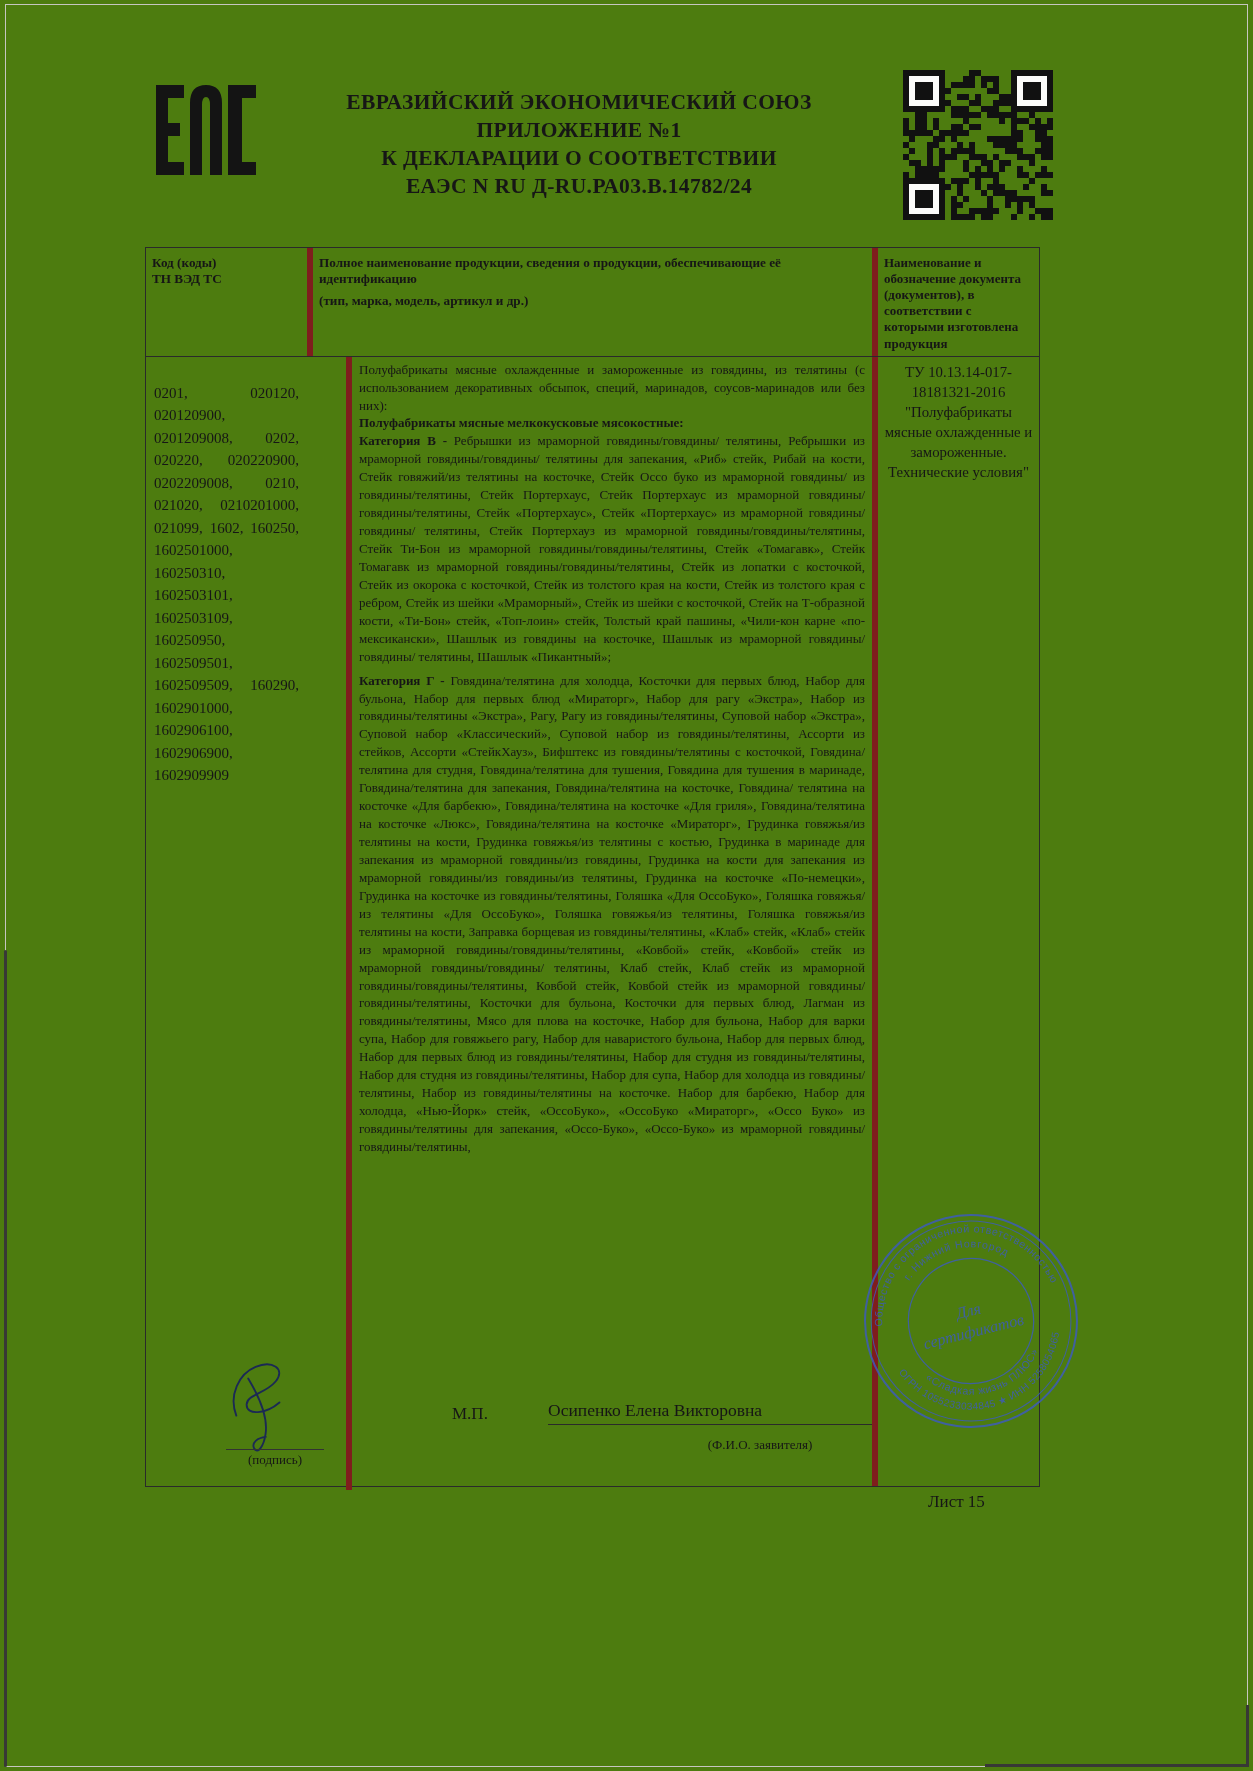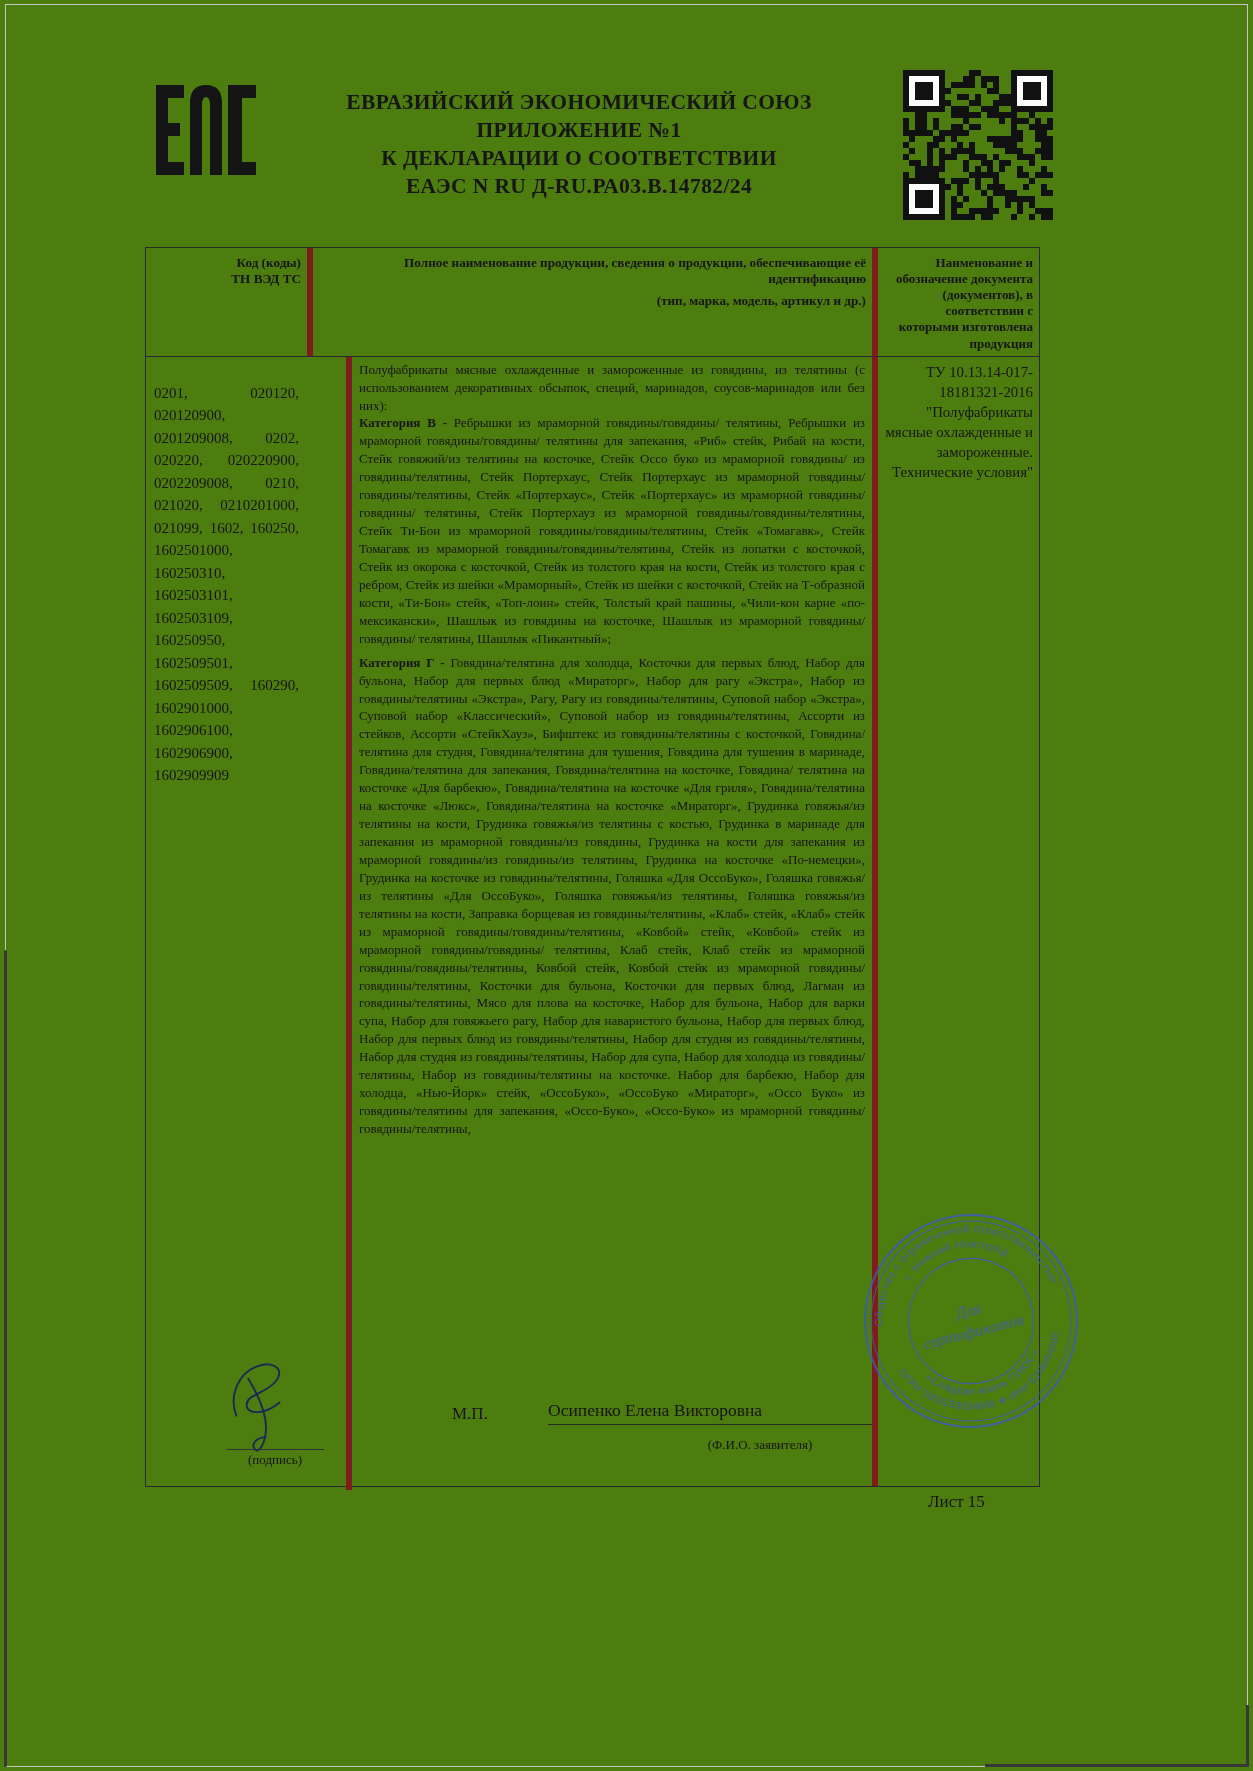"Код (коды)" .th { text-align: right -> left }
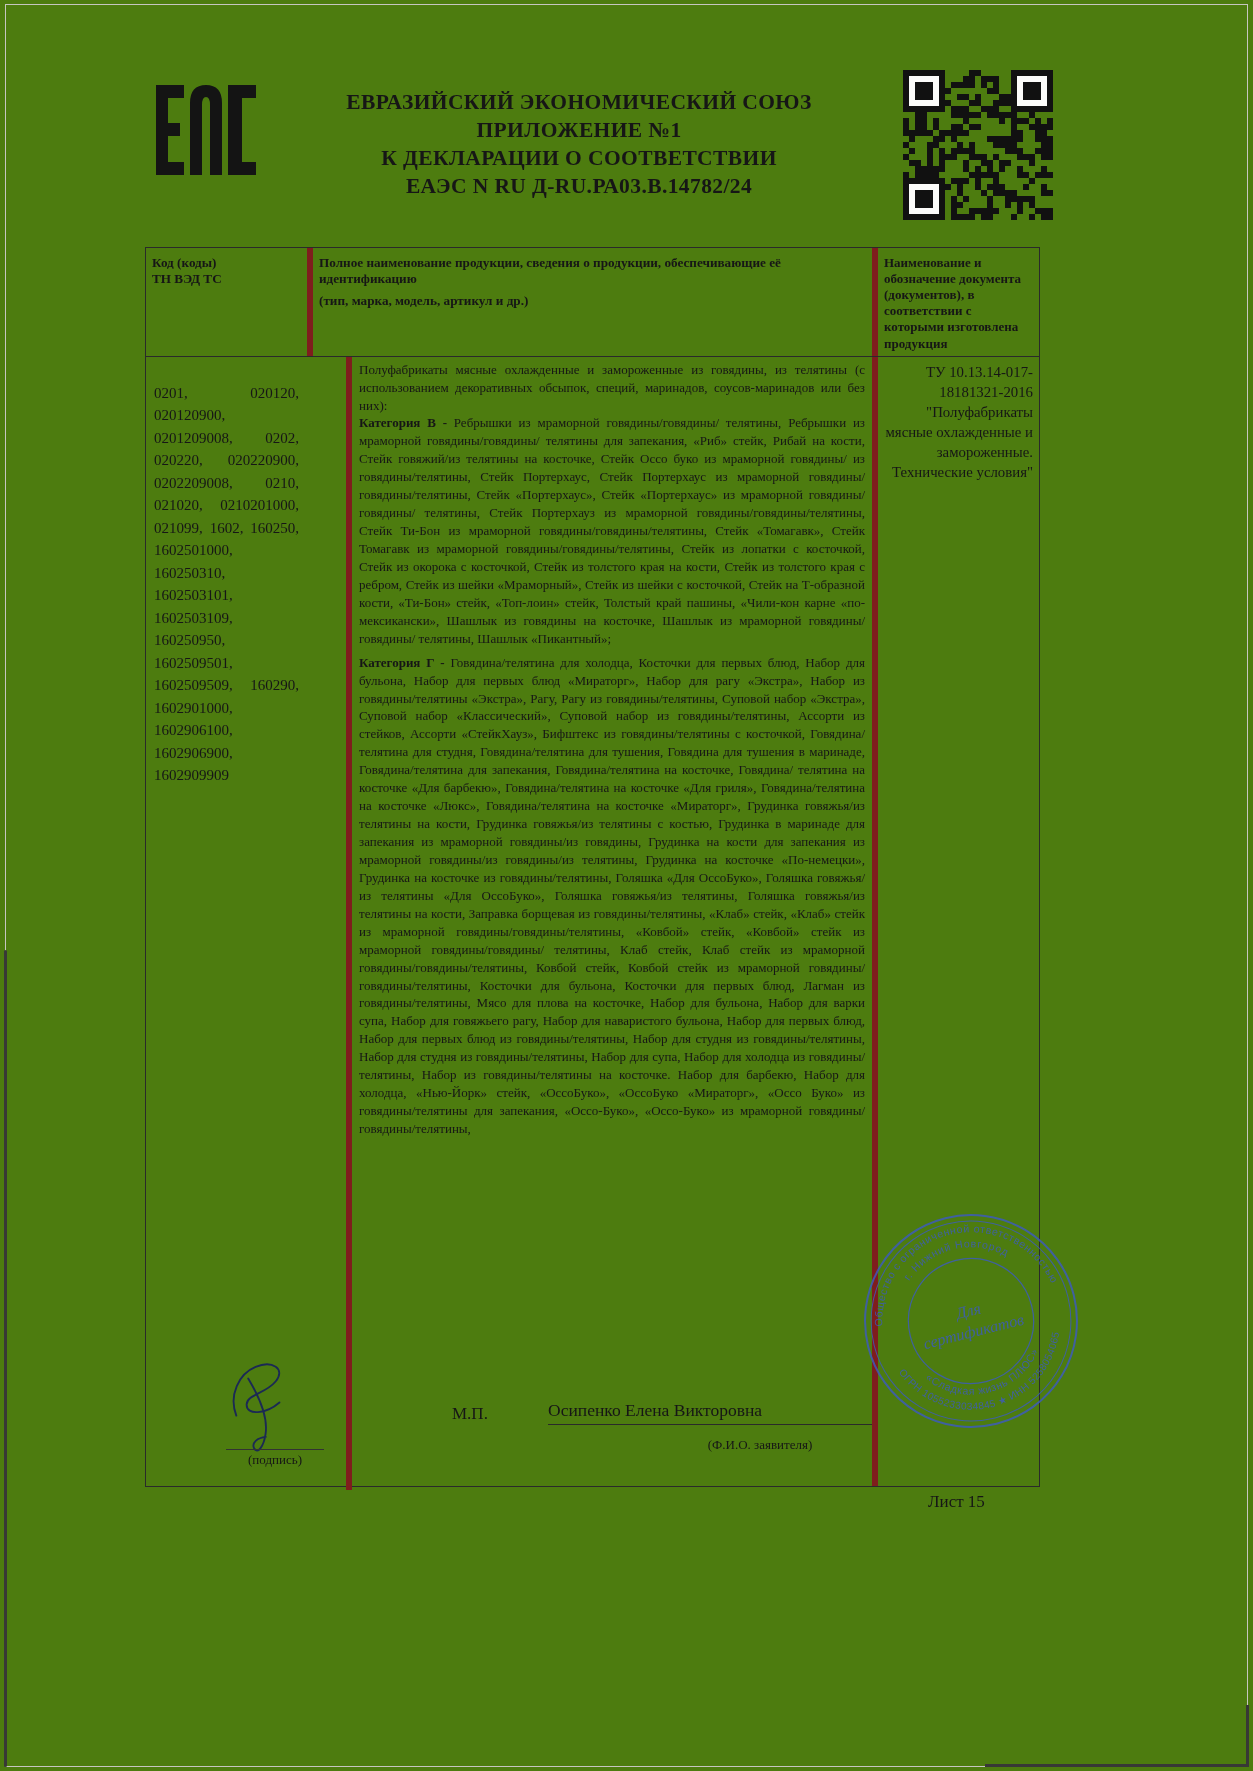"ТУ 10.13.14-017-18181321-2016" .doc { text-align: right -> center }
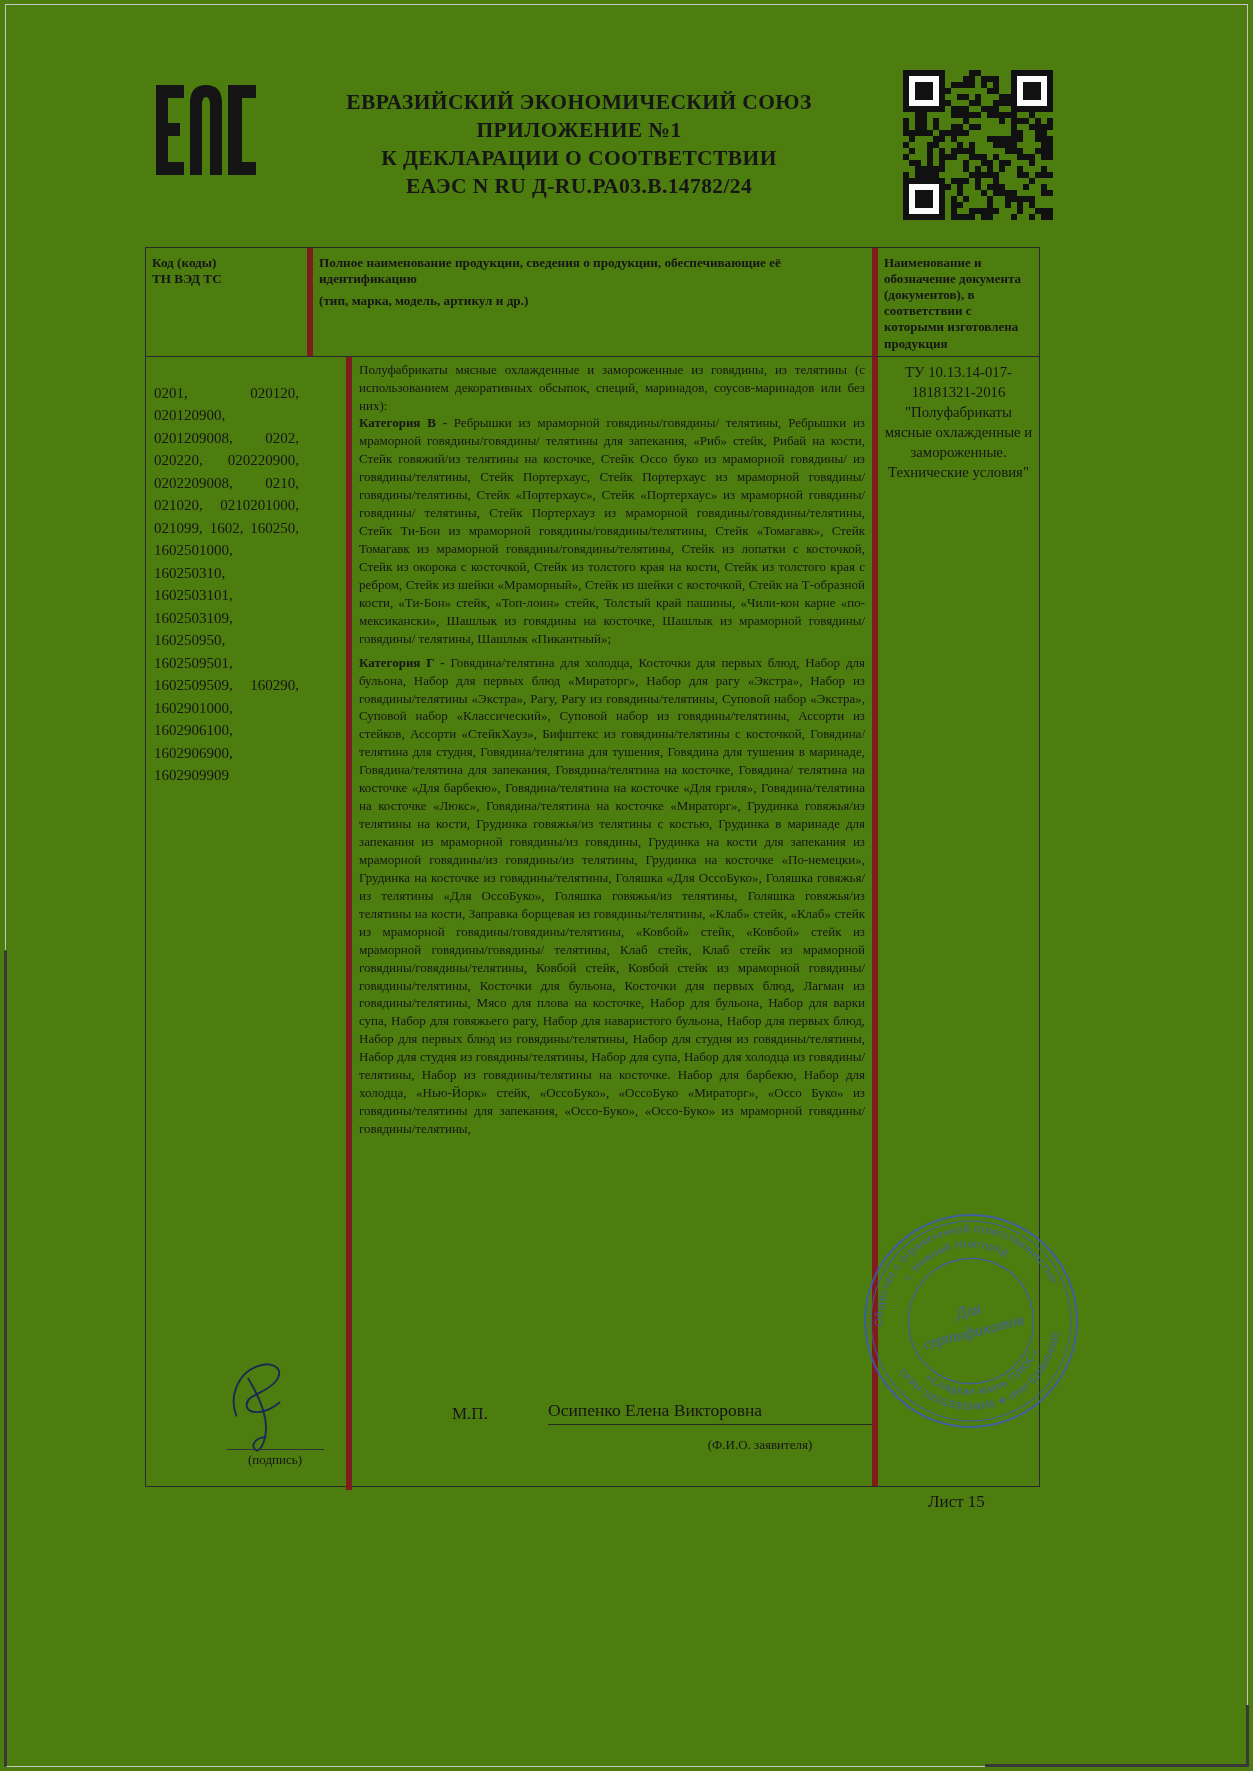"Полуфабрикаты мясные мелкокусковые" p.b { html: none -> <p>Полуфабрикаты мясные мелкокусковые мясокостные:</p> }
